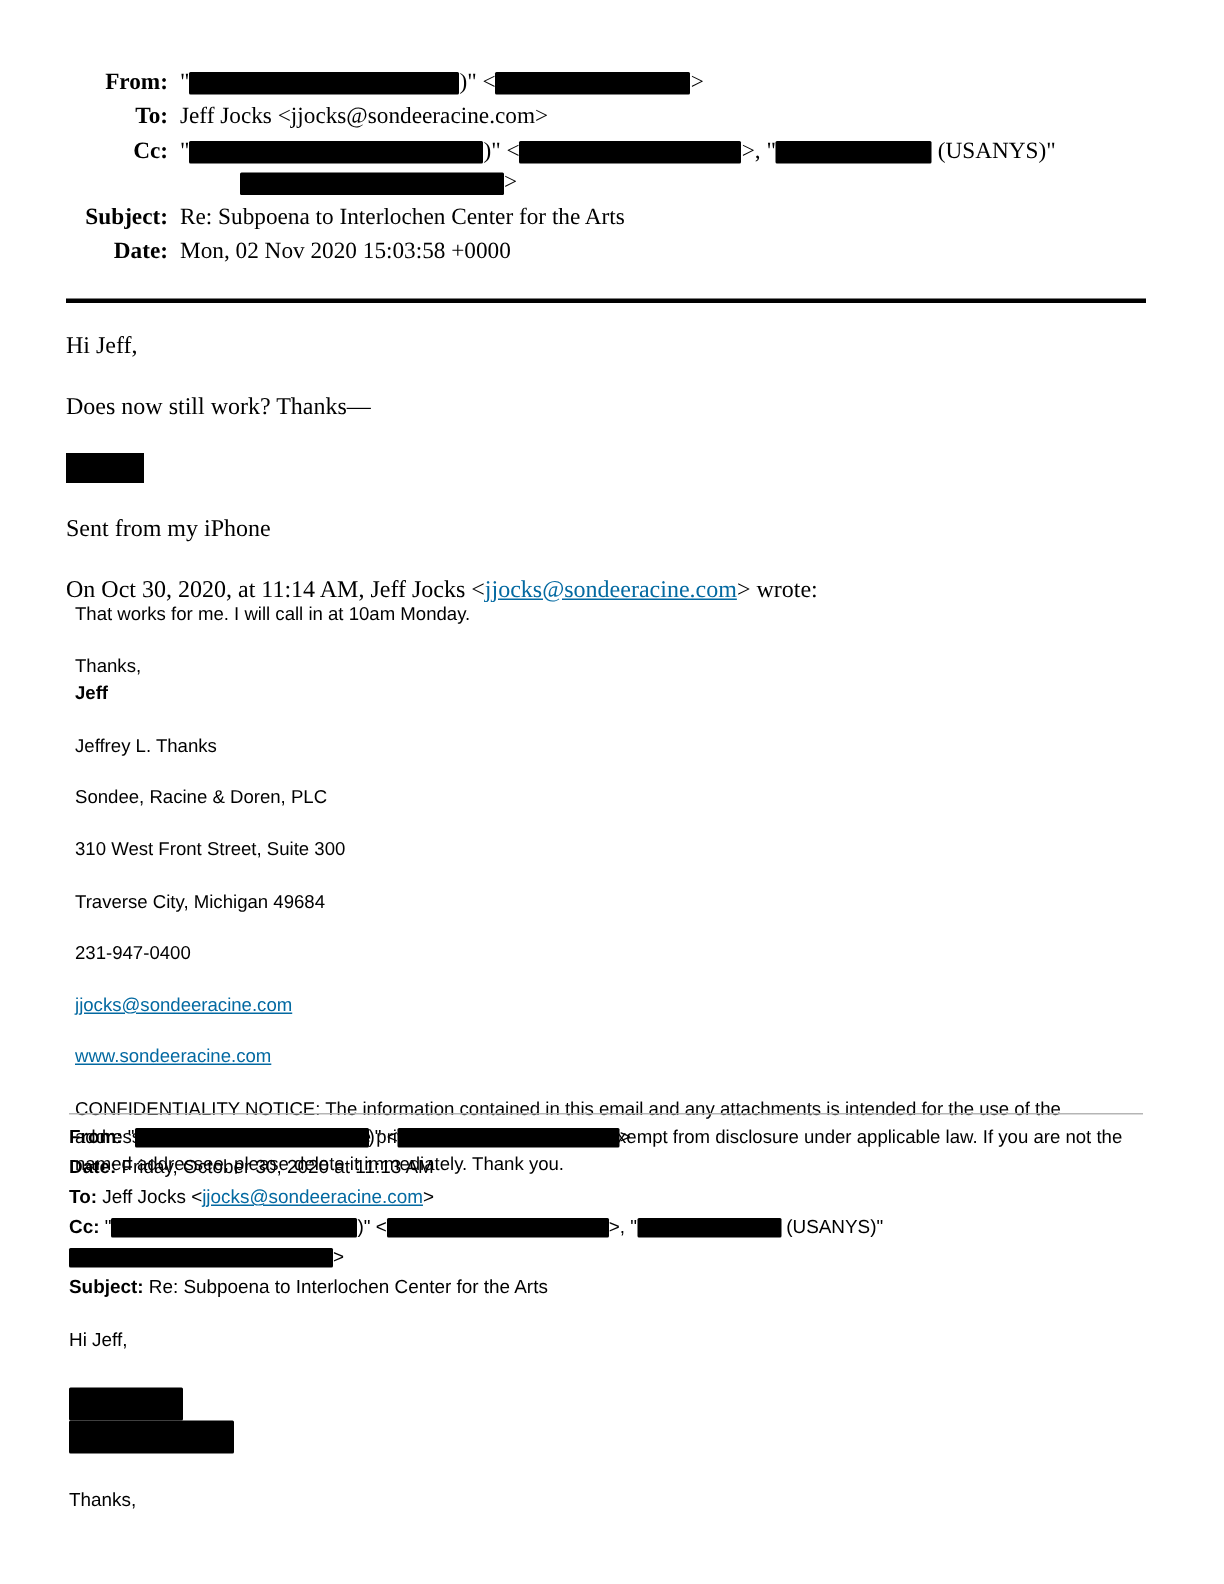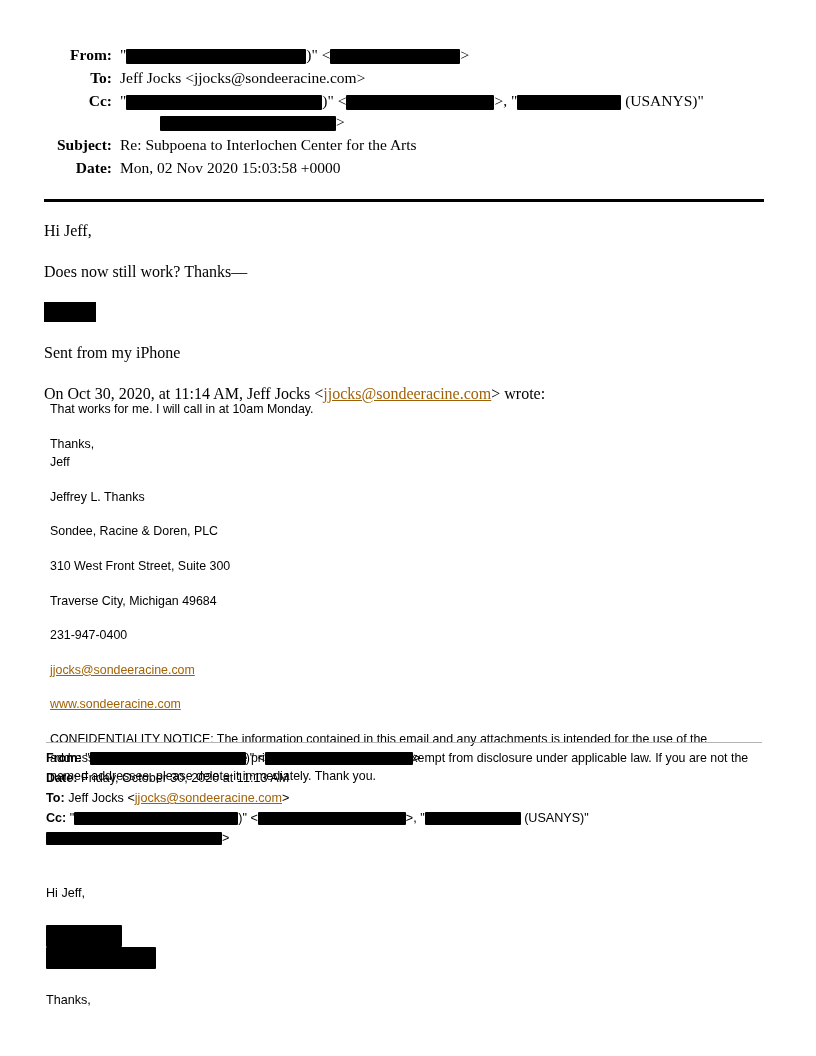"jjocks@sondeeracine.com" a.link { color: #a16207 -> #0369a1 }
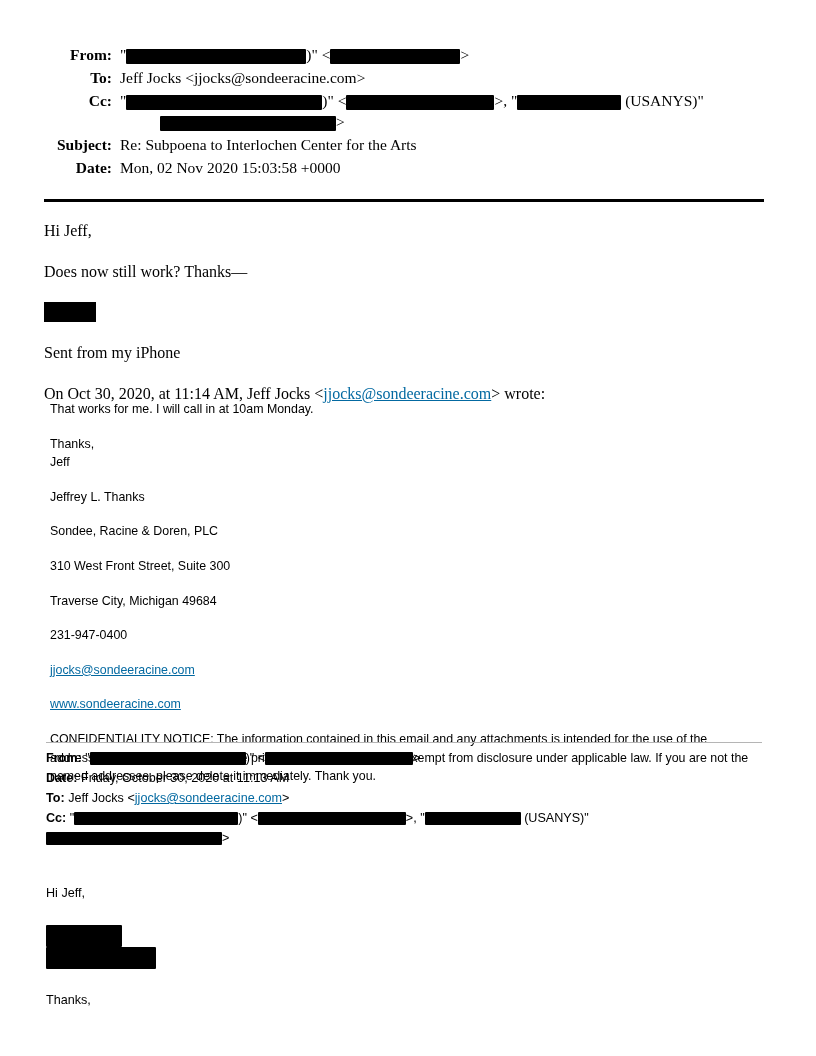"Jeff" p { font-weight: none -> bold }
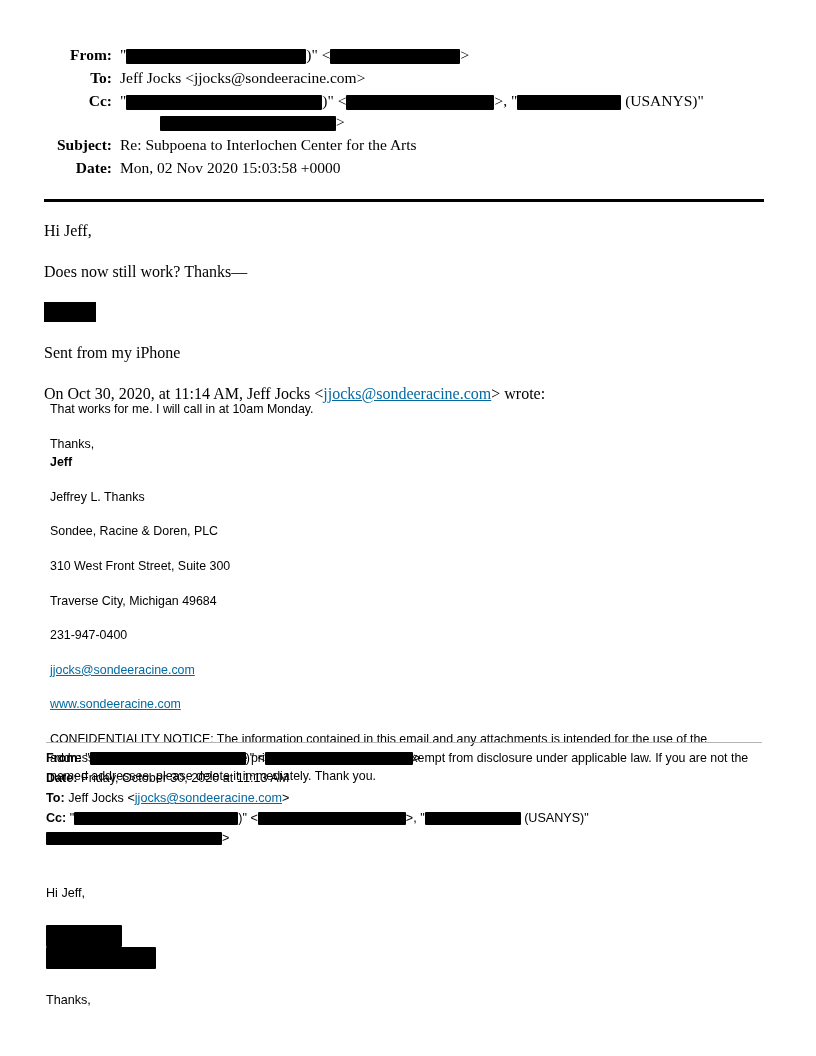"Subject: Re: Subpoena to Interlochen" div.row { html: none -> <div><span>Subject:</span> <span>Re: Subpoena to Interlochen Center for the Arts</span></div> }
